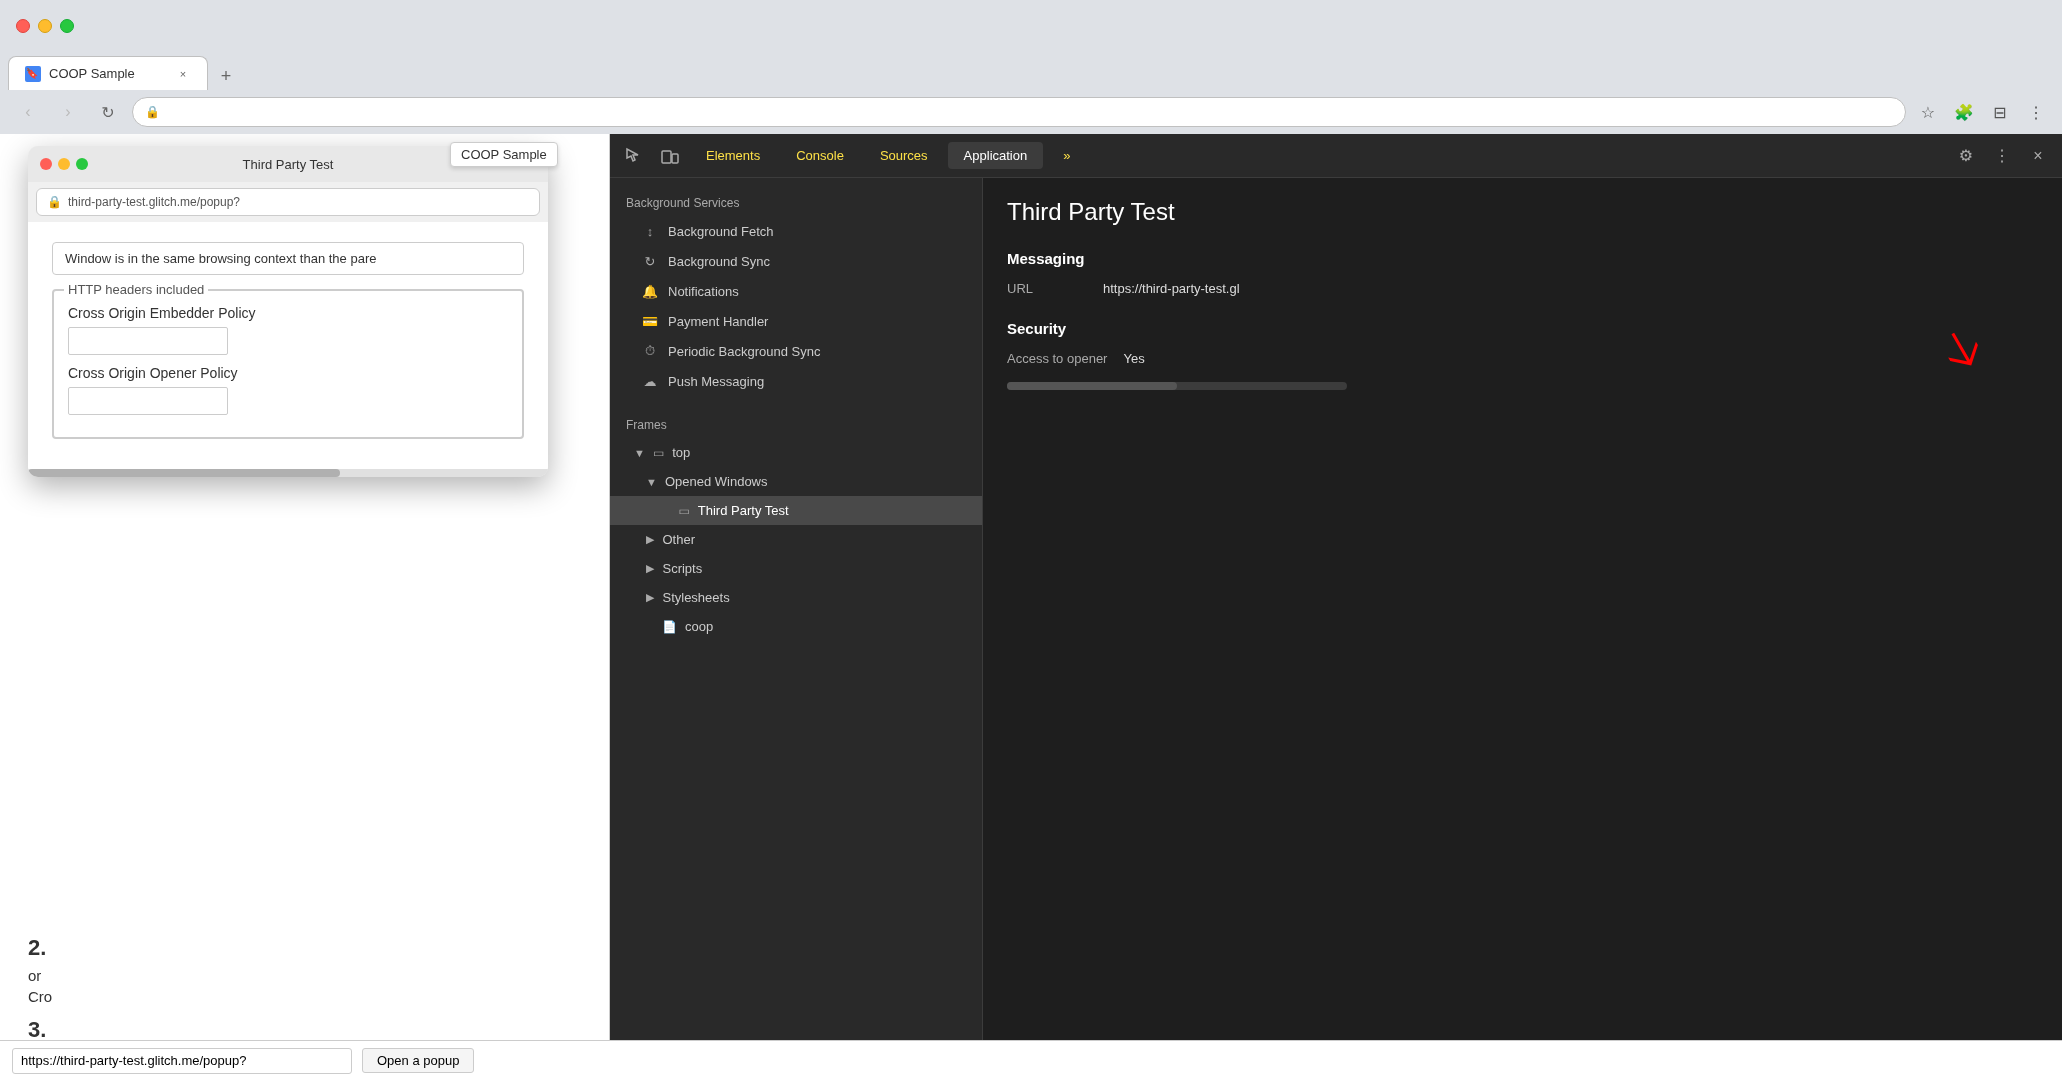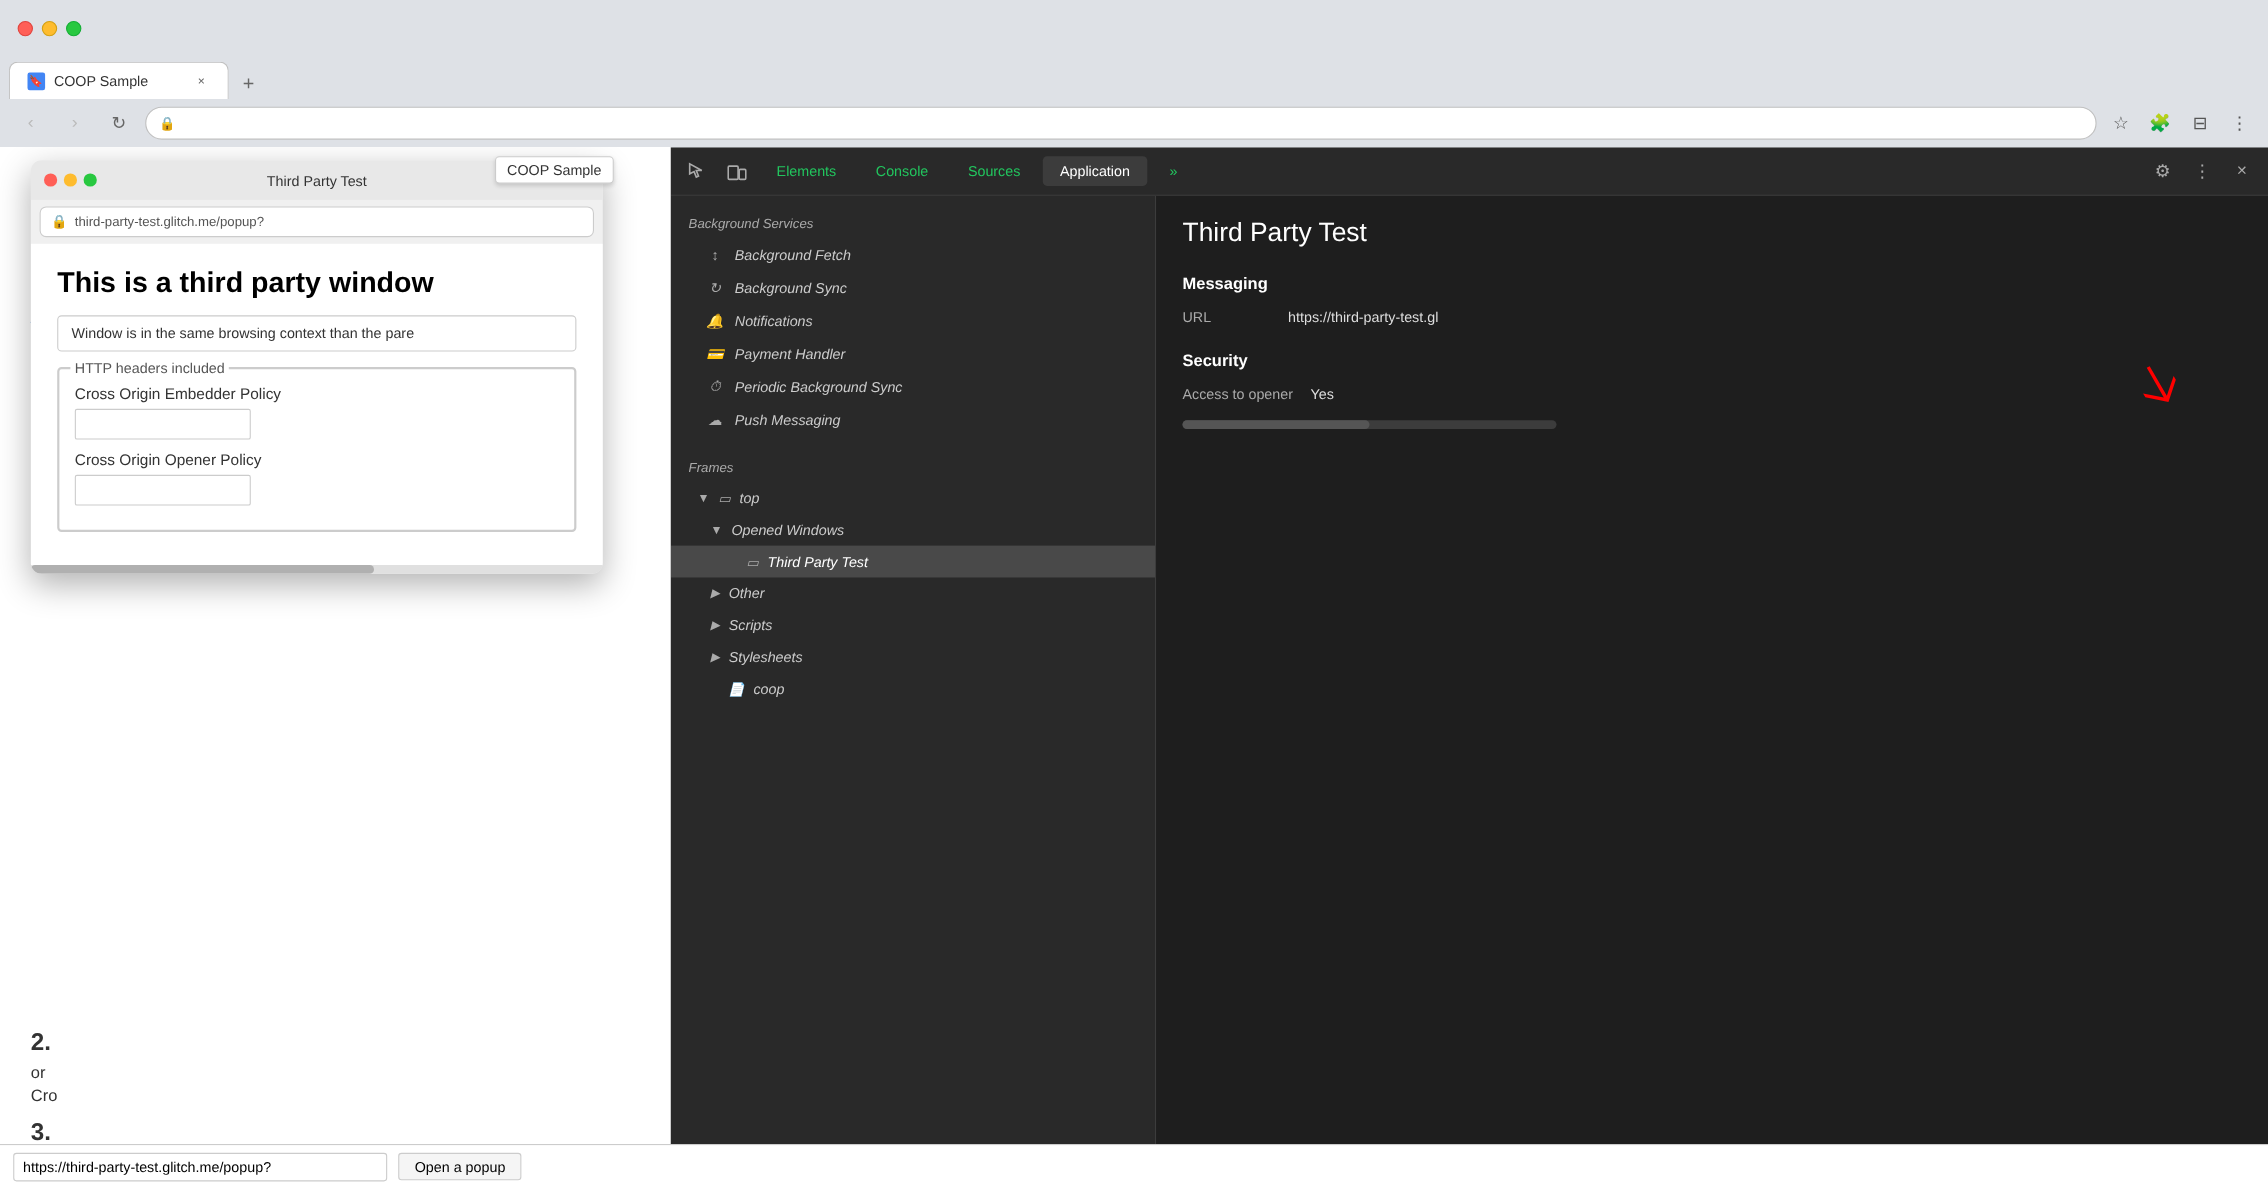"Elements" .devtools-tab { color: #22c55e -> #fde047 }
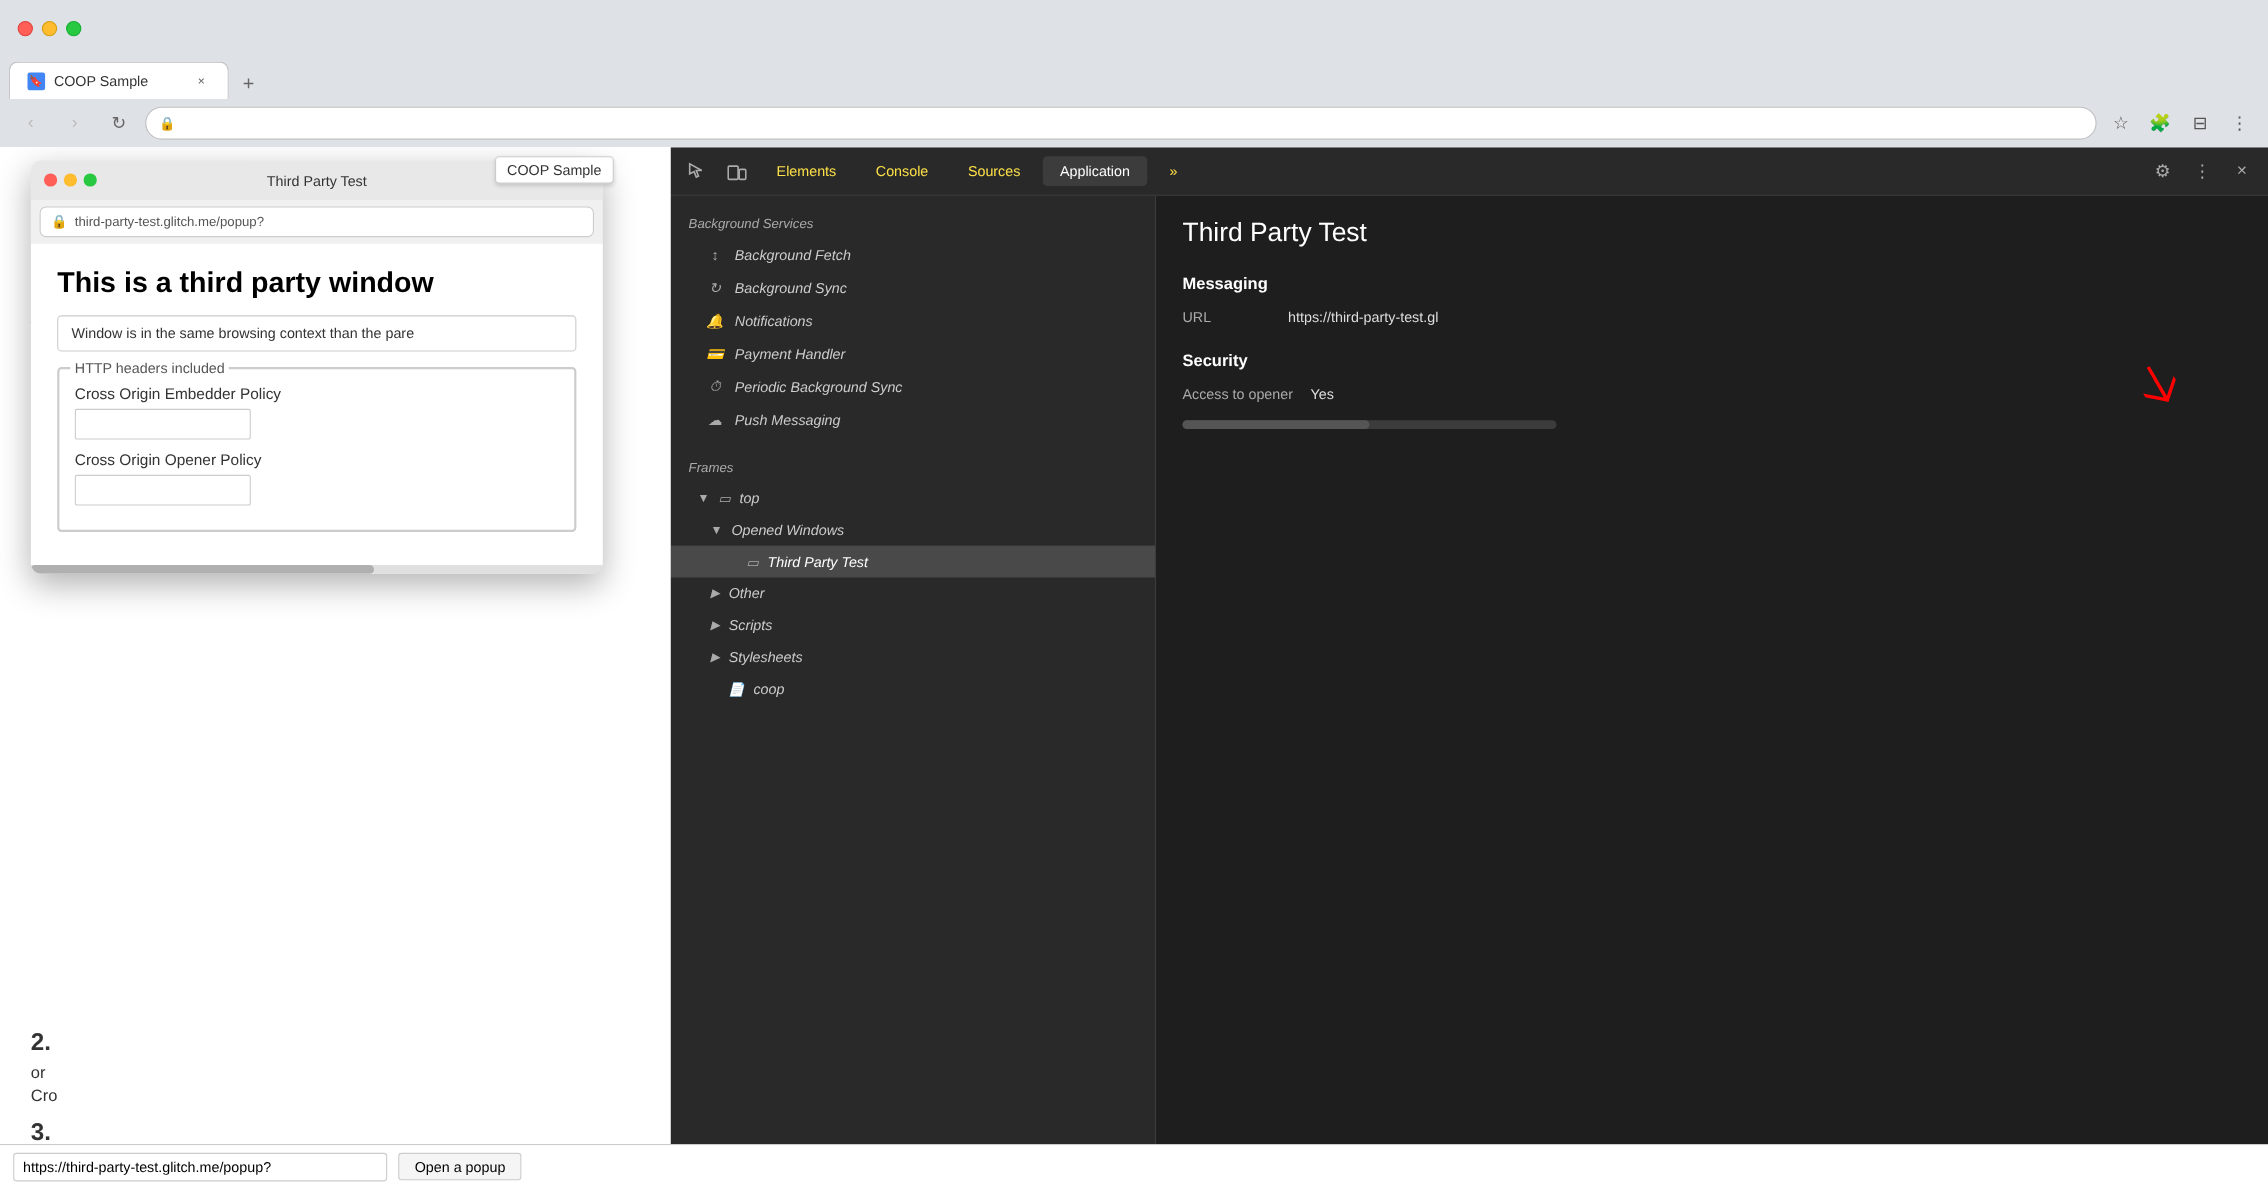"Background Services" .devtools-sidebar { font-style: italic -> none; width: 441px -> 373px }
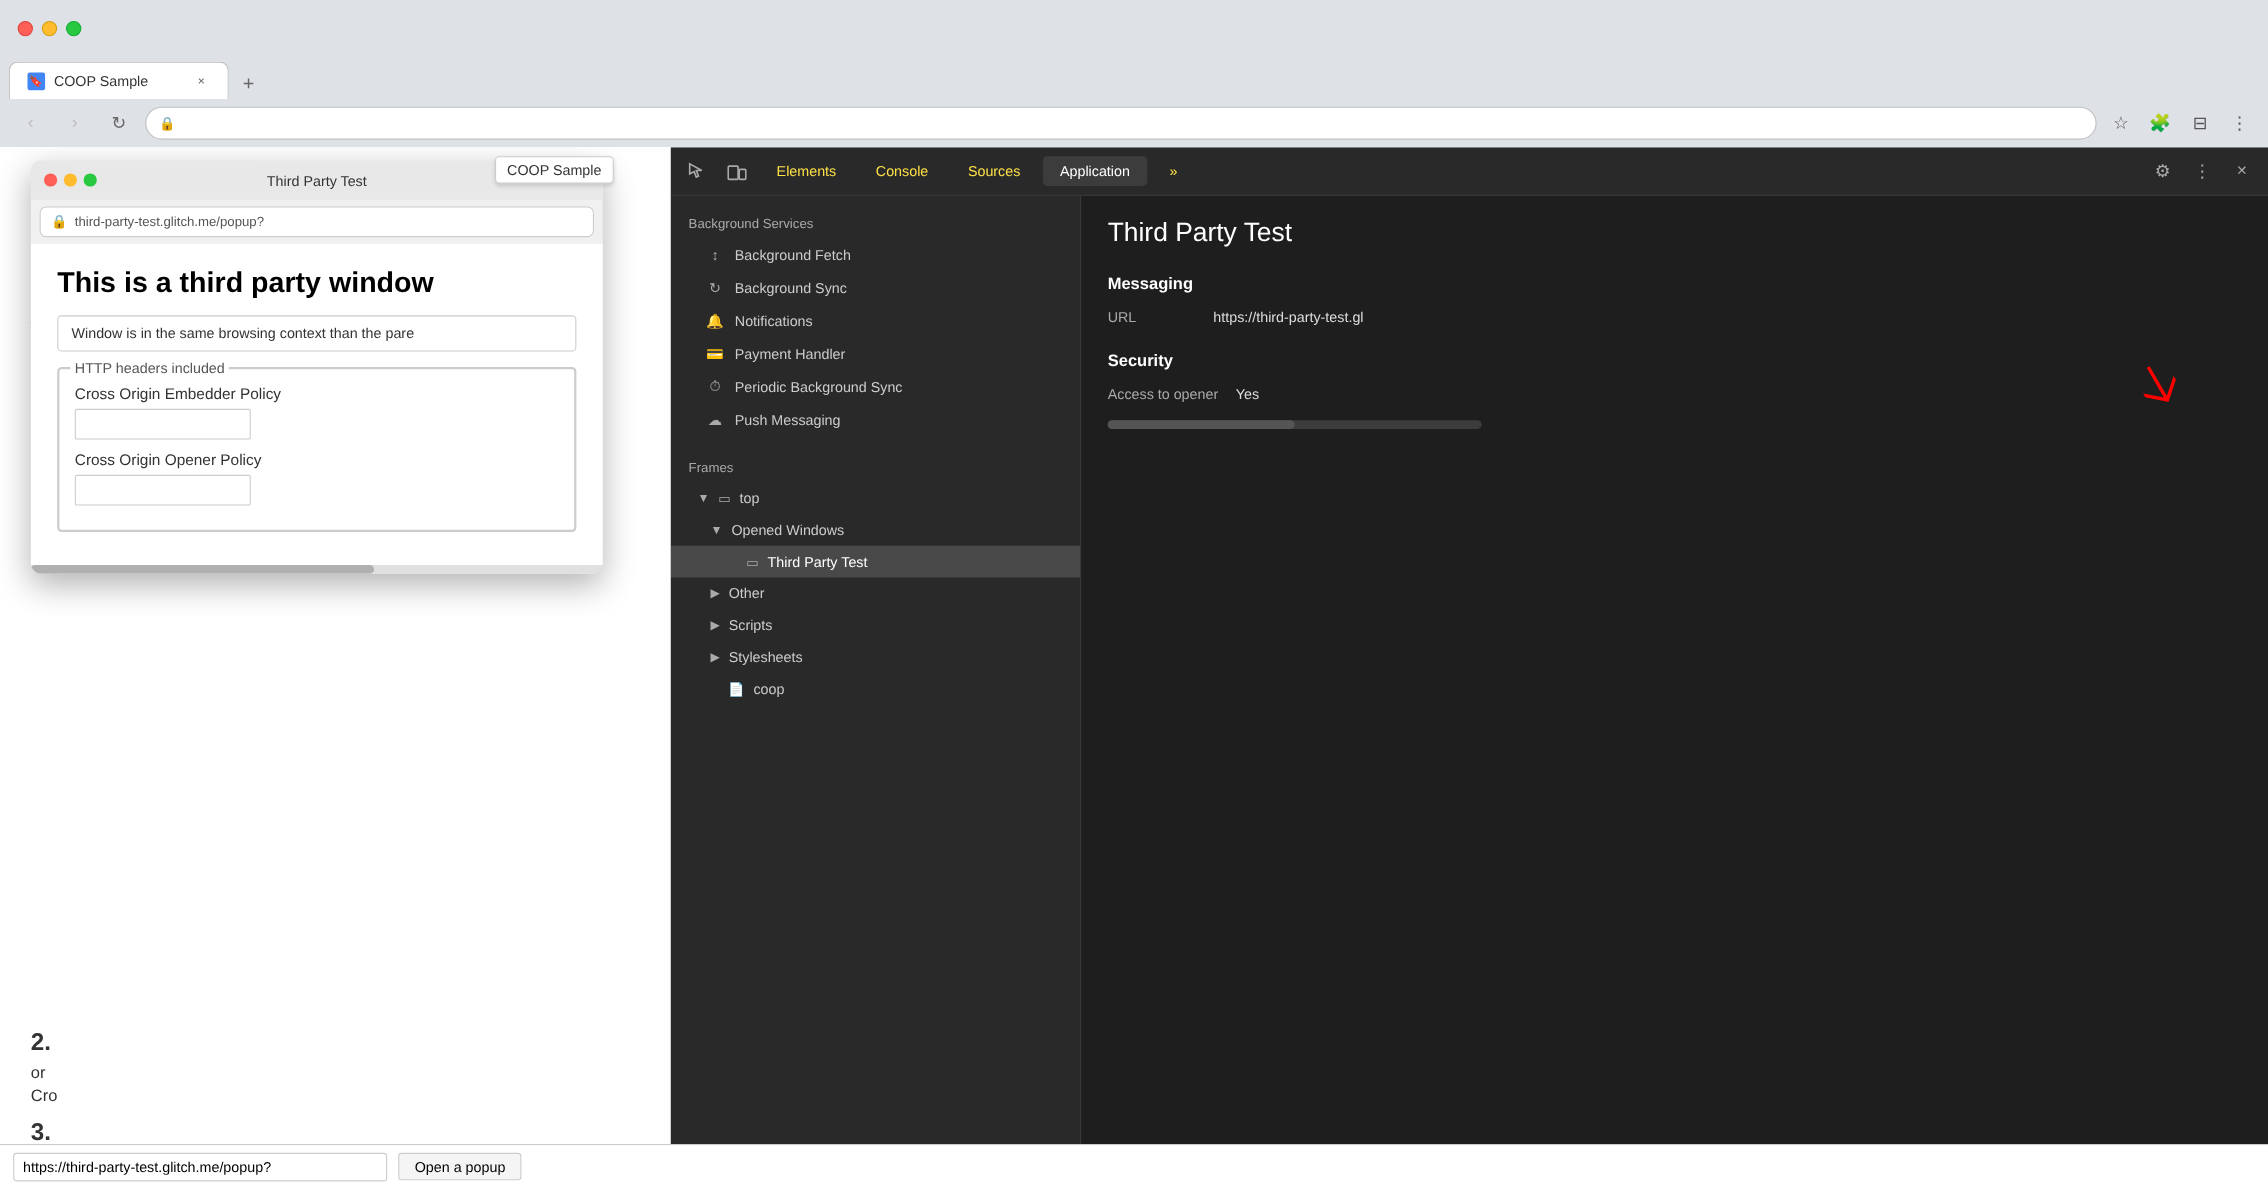"This is a third party" div.popup-main-heading { html: <div>This is a third party window</div> -> none }
